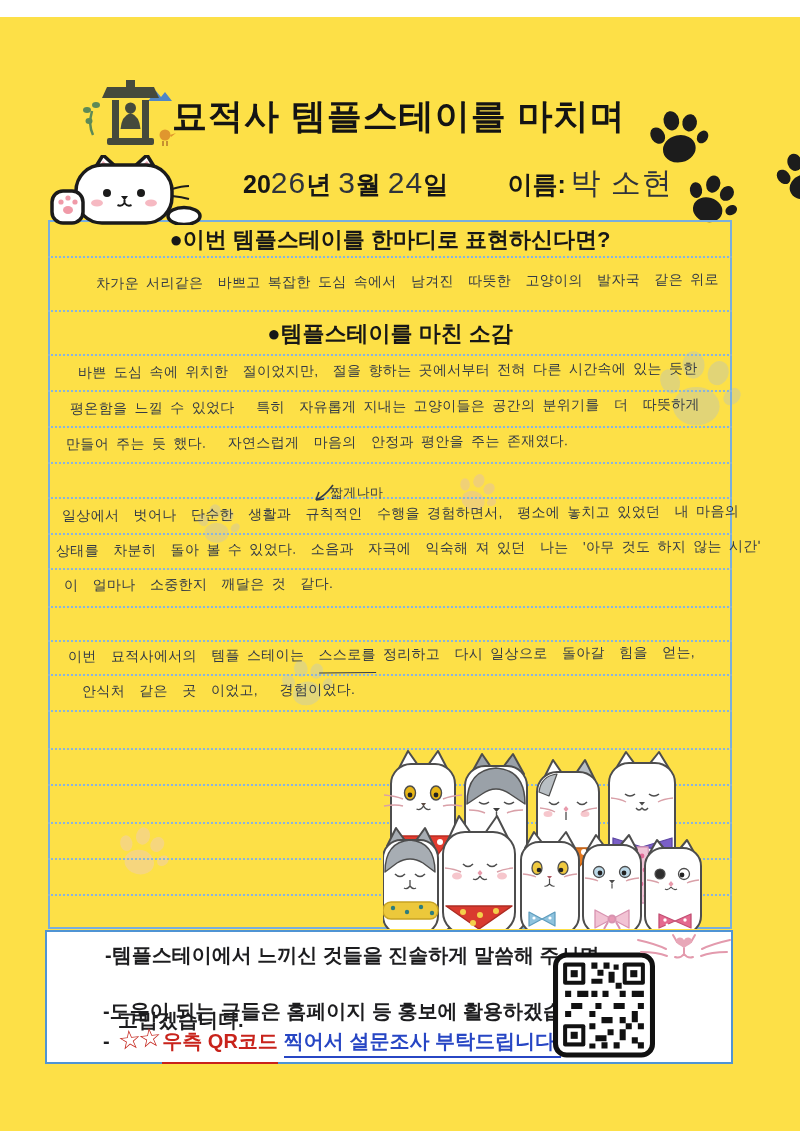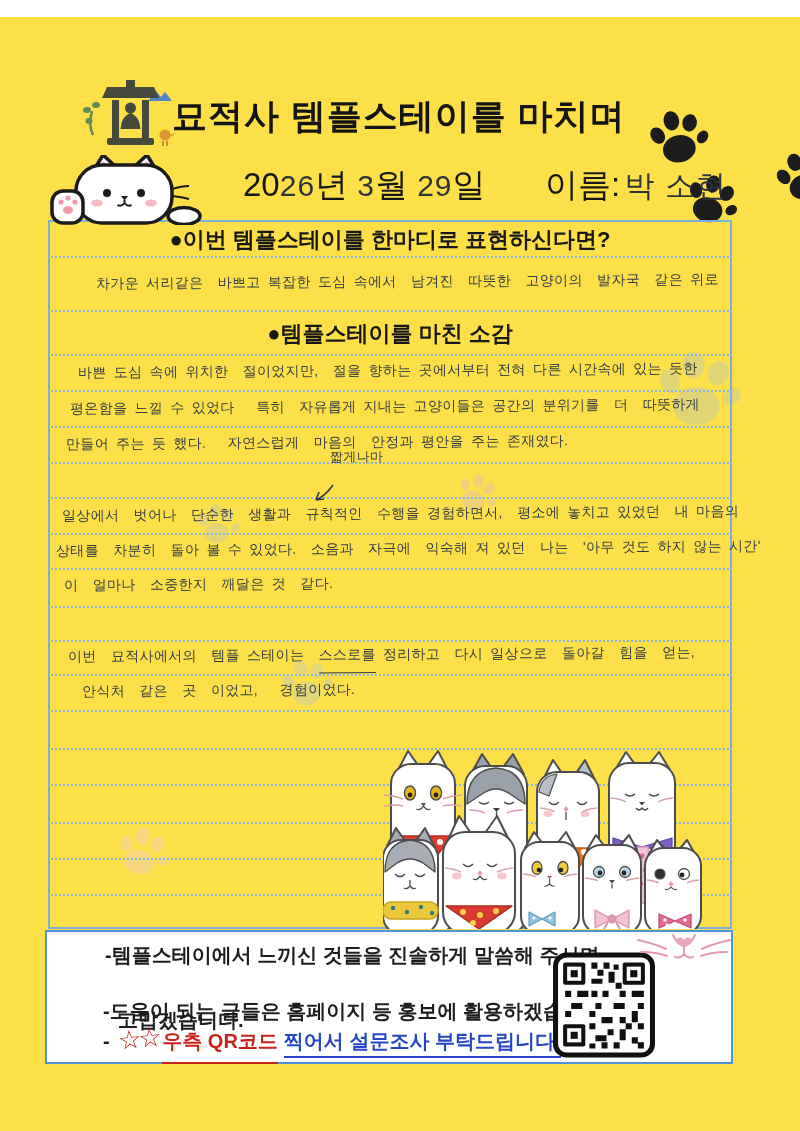"20" .print { font-size: 33px -> 25px; font-weight: 400 -> 700 }
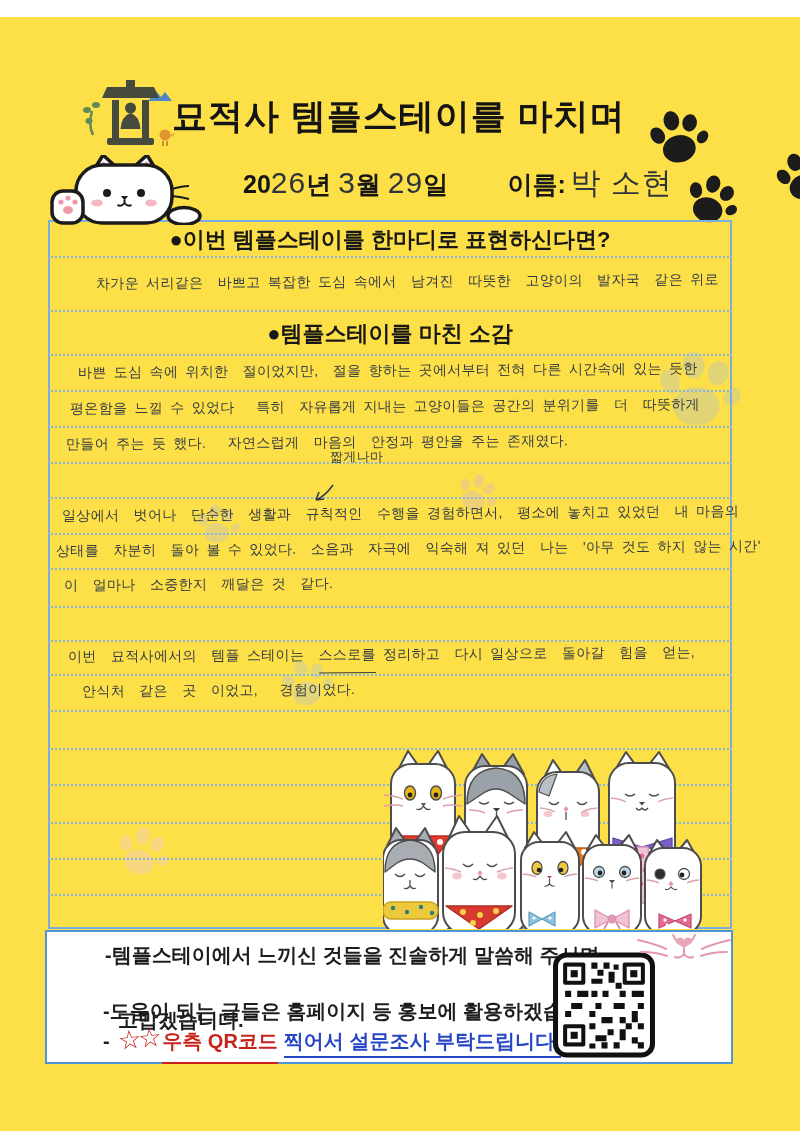"29" span.hwdate { text: 29 -> 24 }
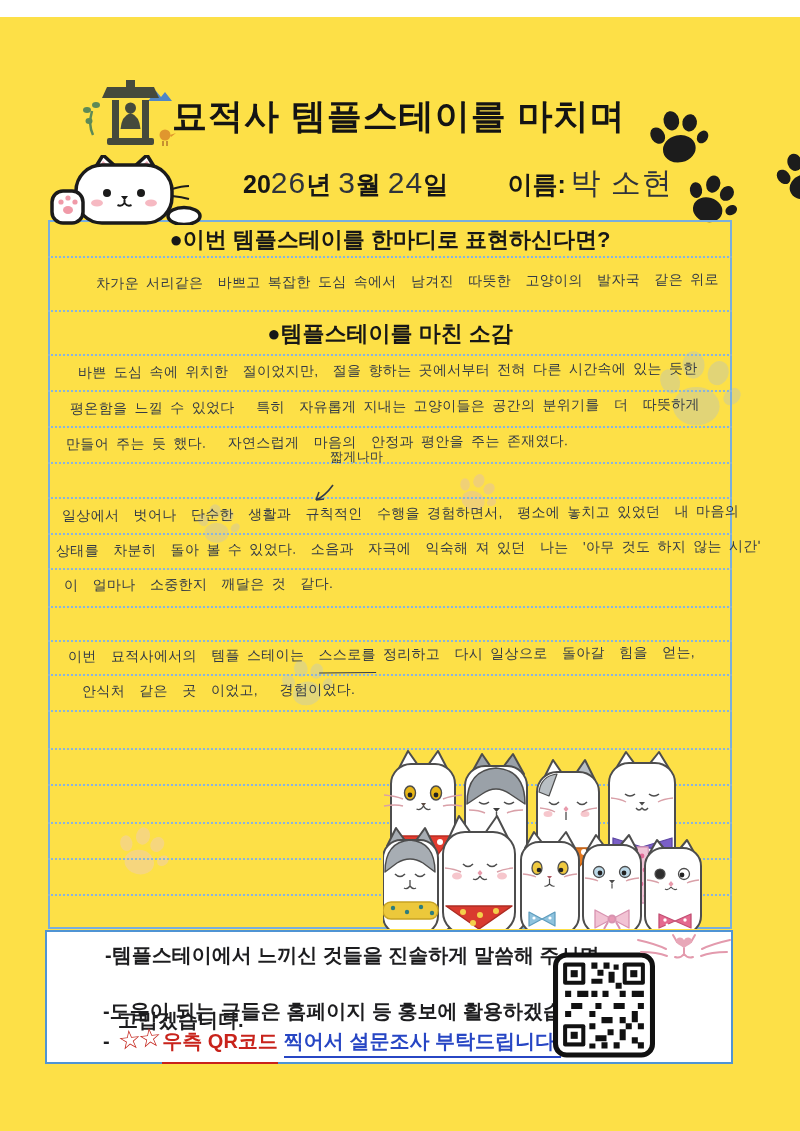"짧게나마" div.abs { top: 431px -> 467px }
